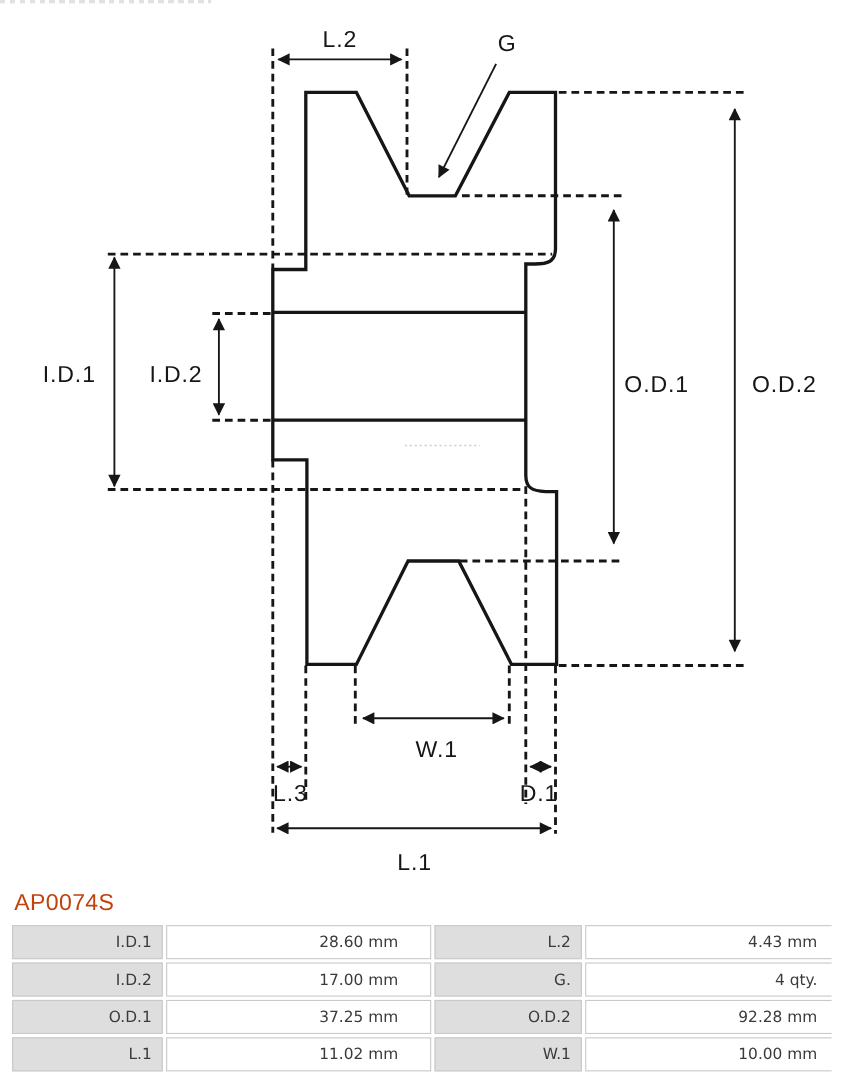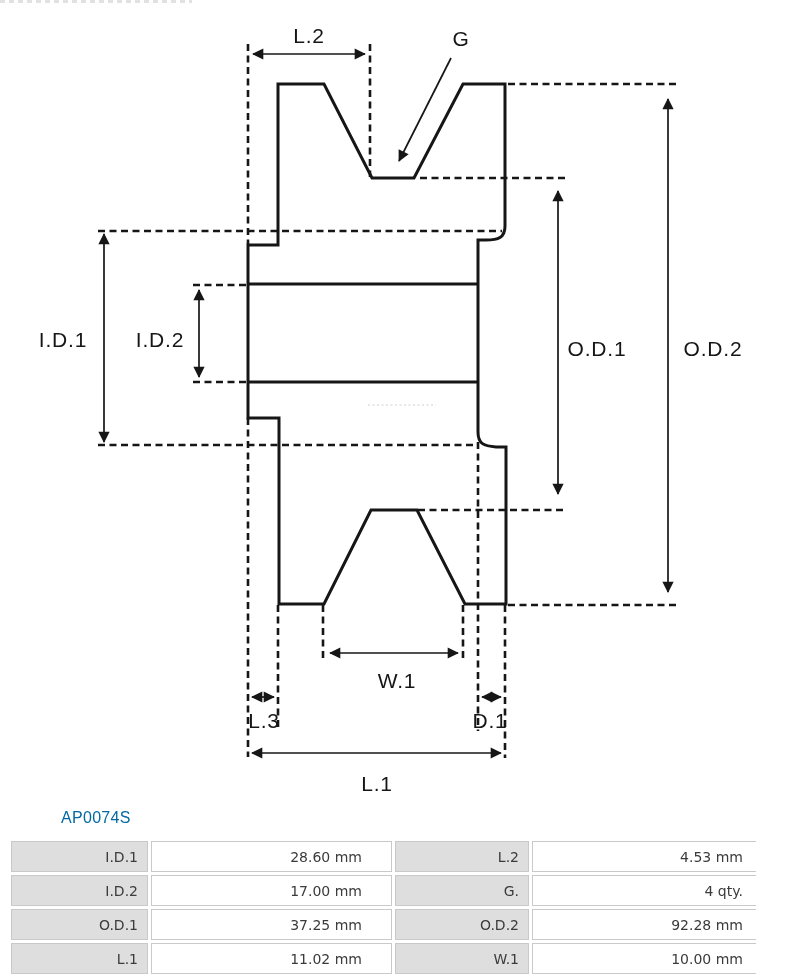"AP0074S" .part-title { color: #0369a1 -> #c2410c; font-size: 16px -> 21px; margin-left: 48px -> none }
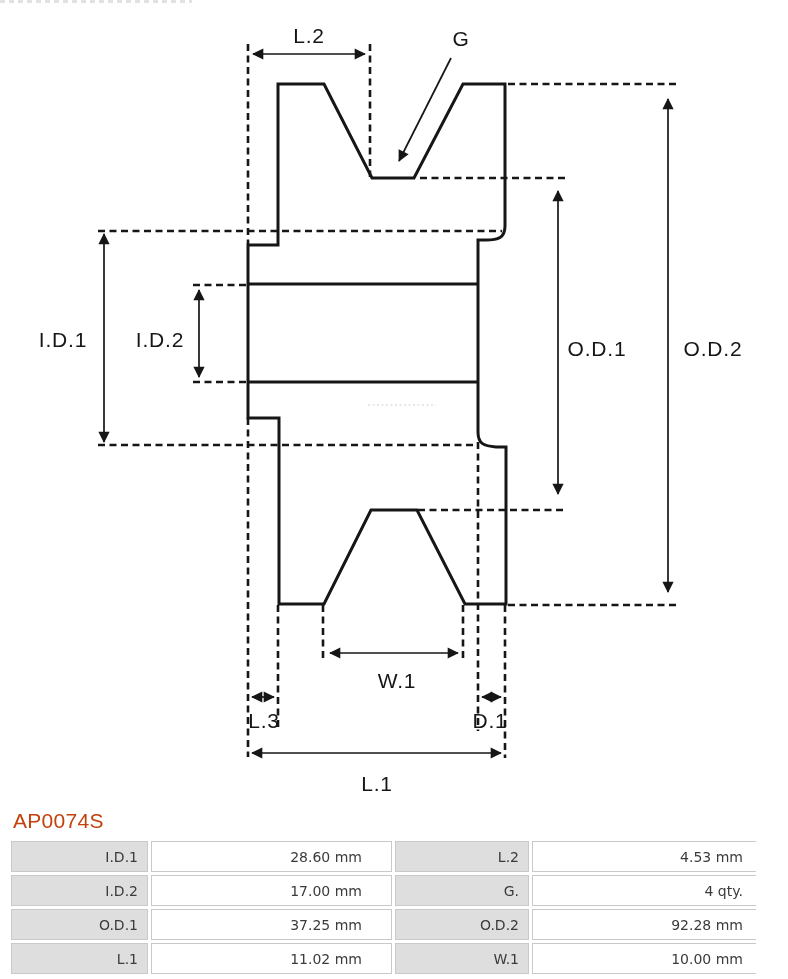"4.53 mm" td.val { text: 4.53 -> 4.43 }
